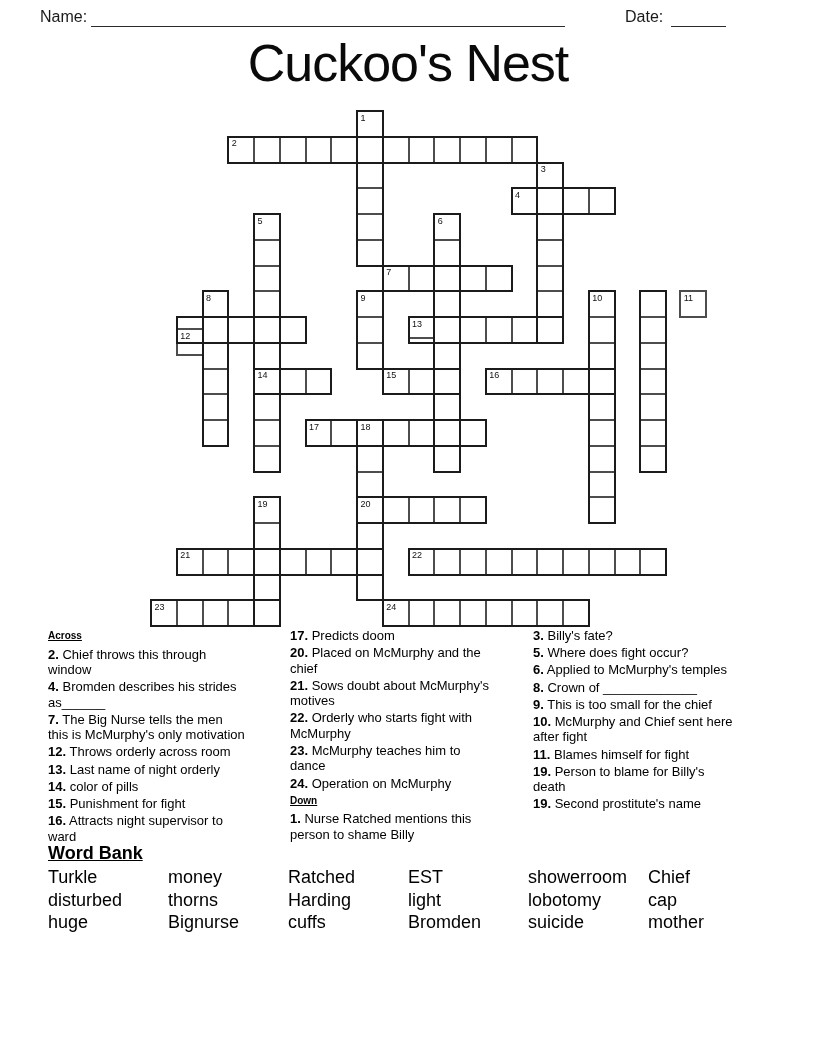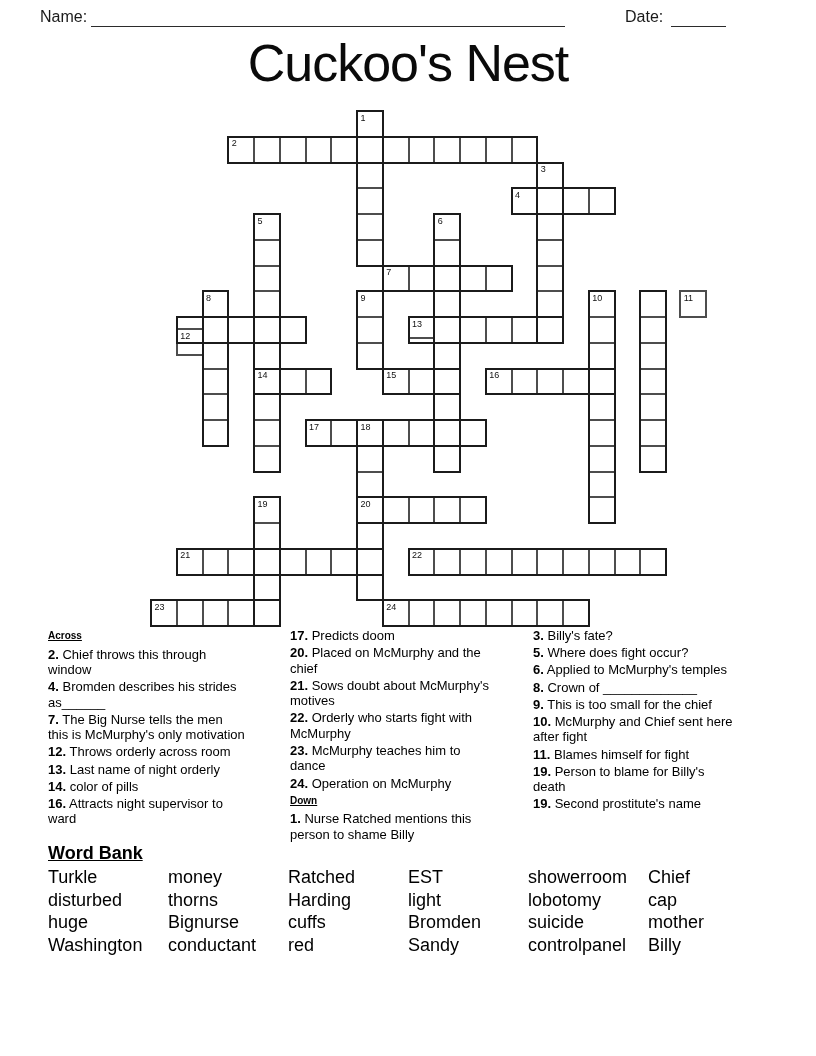"15. Punishment for fight" div.clue { html: none -> <div><span>15.</span><span> Punishment for fight</span></div> }
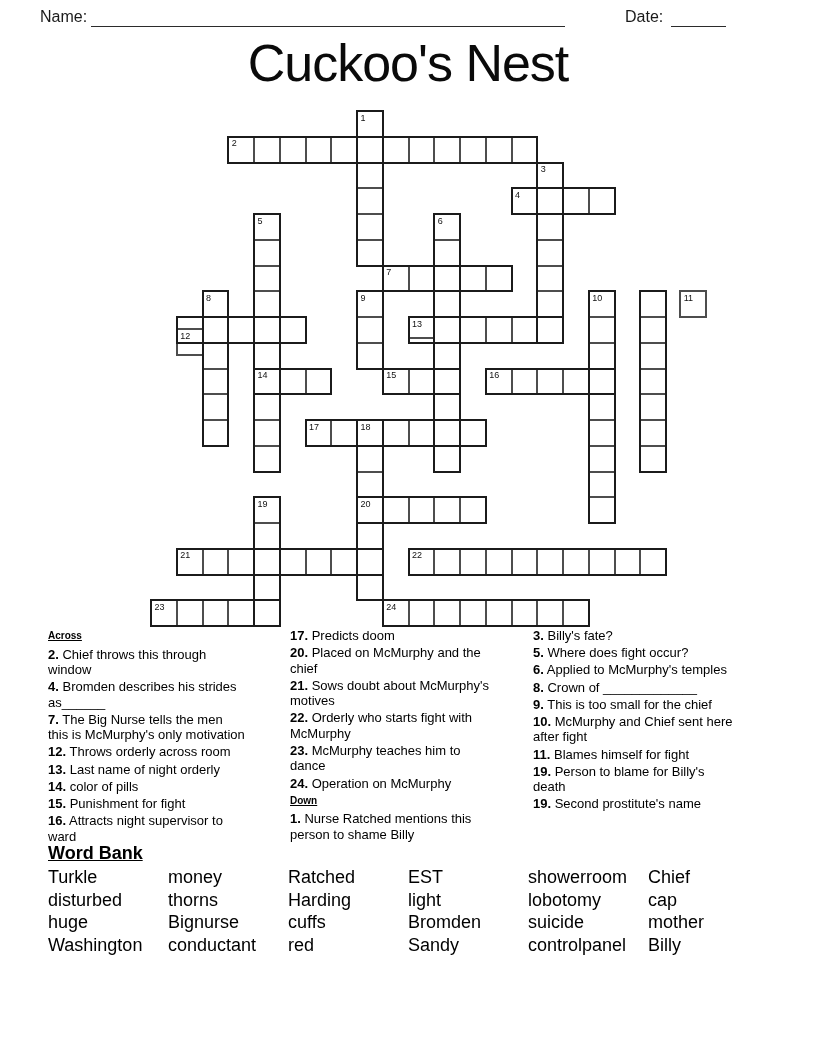"Washington conductant red Sandy" div.wb-row { html: <div><span>Washington</span><span>conductant</span><span>red</span><span>Sandy</span><span>controlpanel</span><span>Billy</span></div> -> none }
